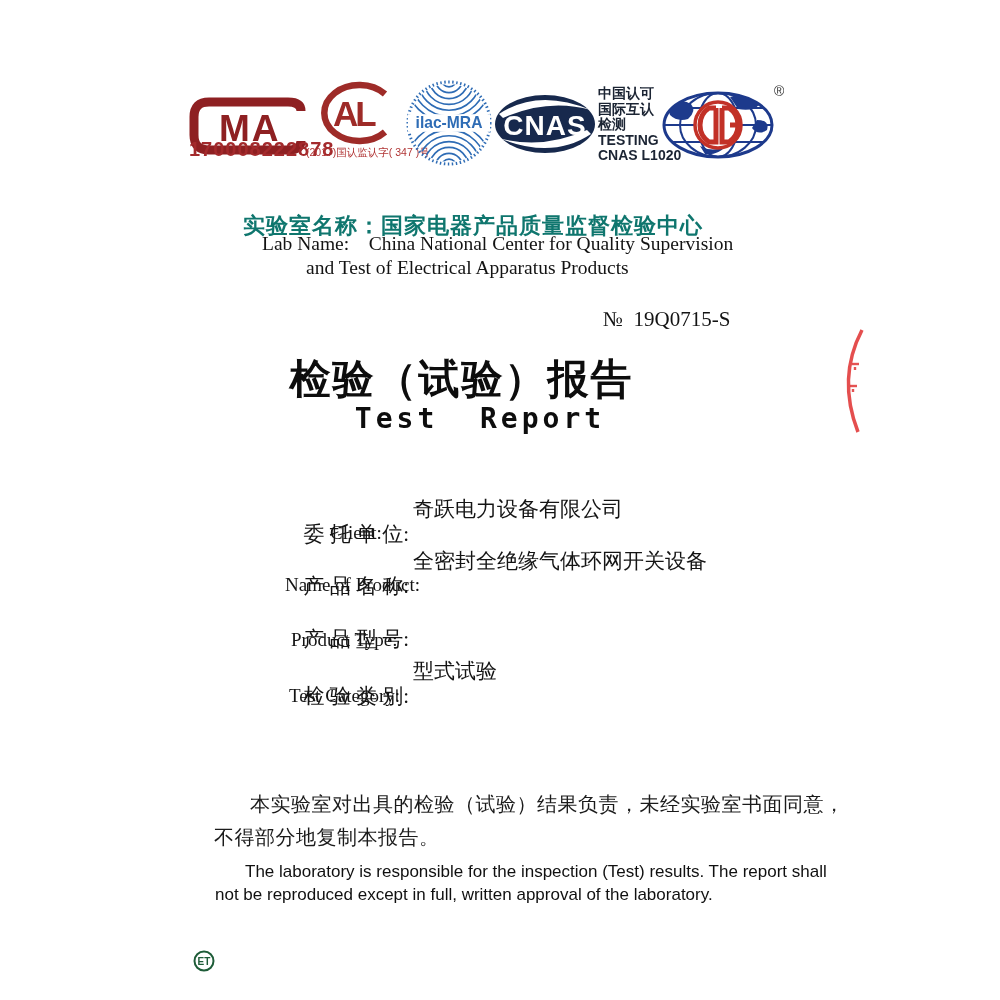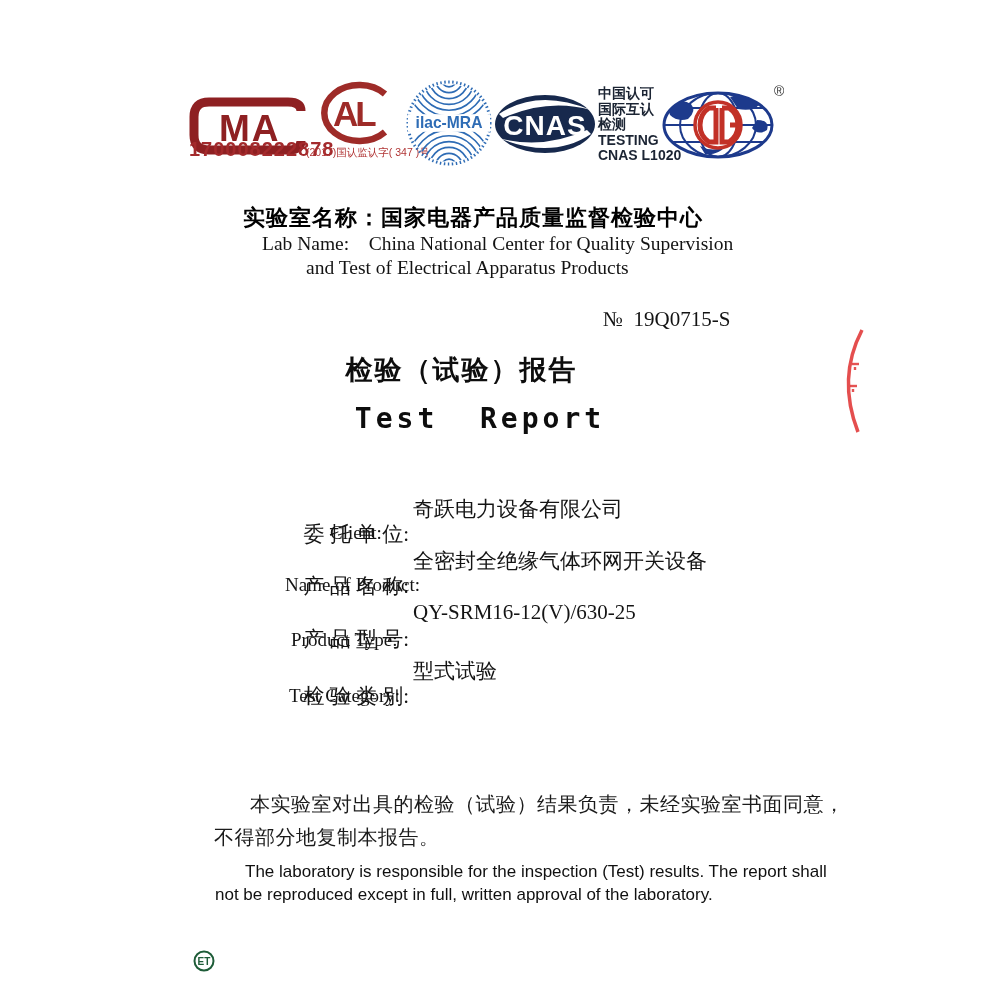"实验室名称：国家电器产品质量监督检验中心" .lab-cn { color: #000000 -> #0f766e; margin-top: none -> 8px }
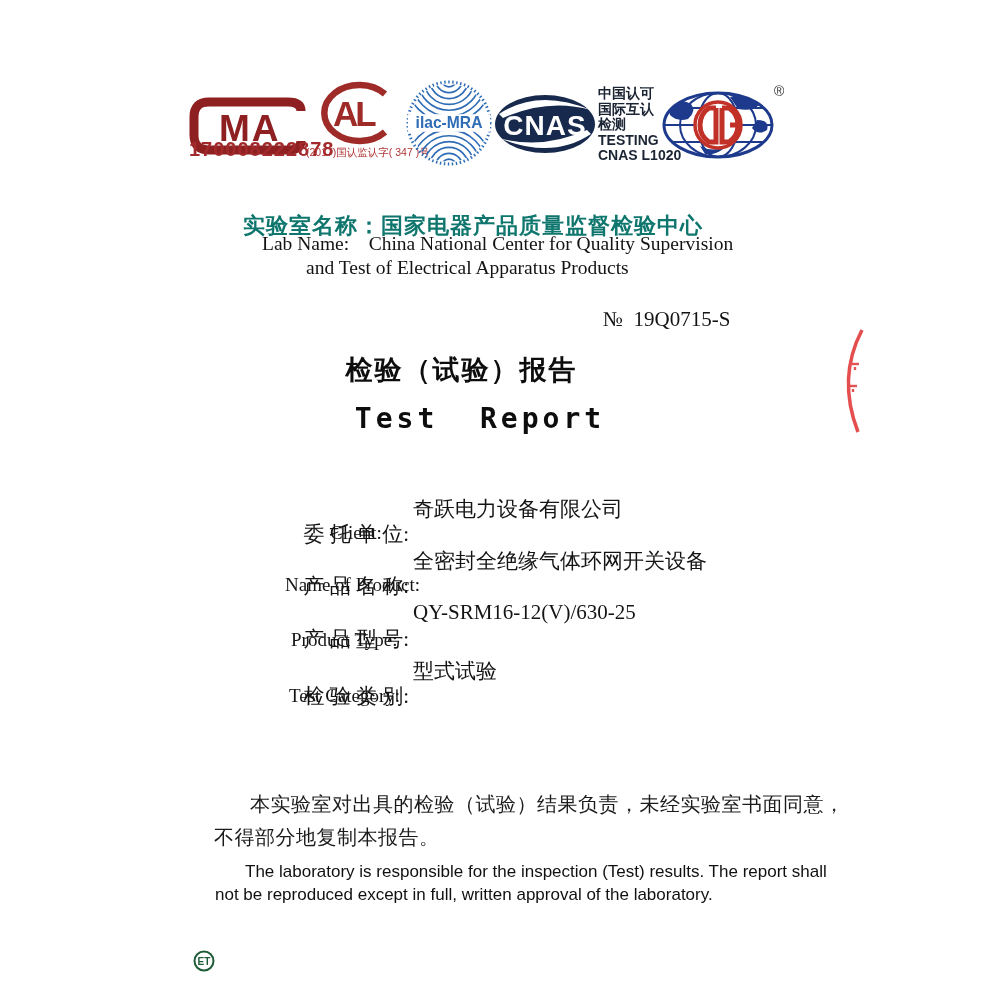"检验（试验）报告" .title-cn { font-size: 27px -> 41px }
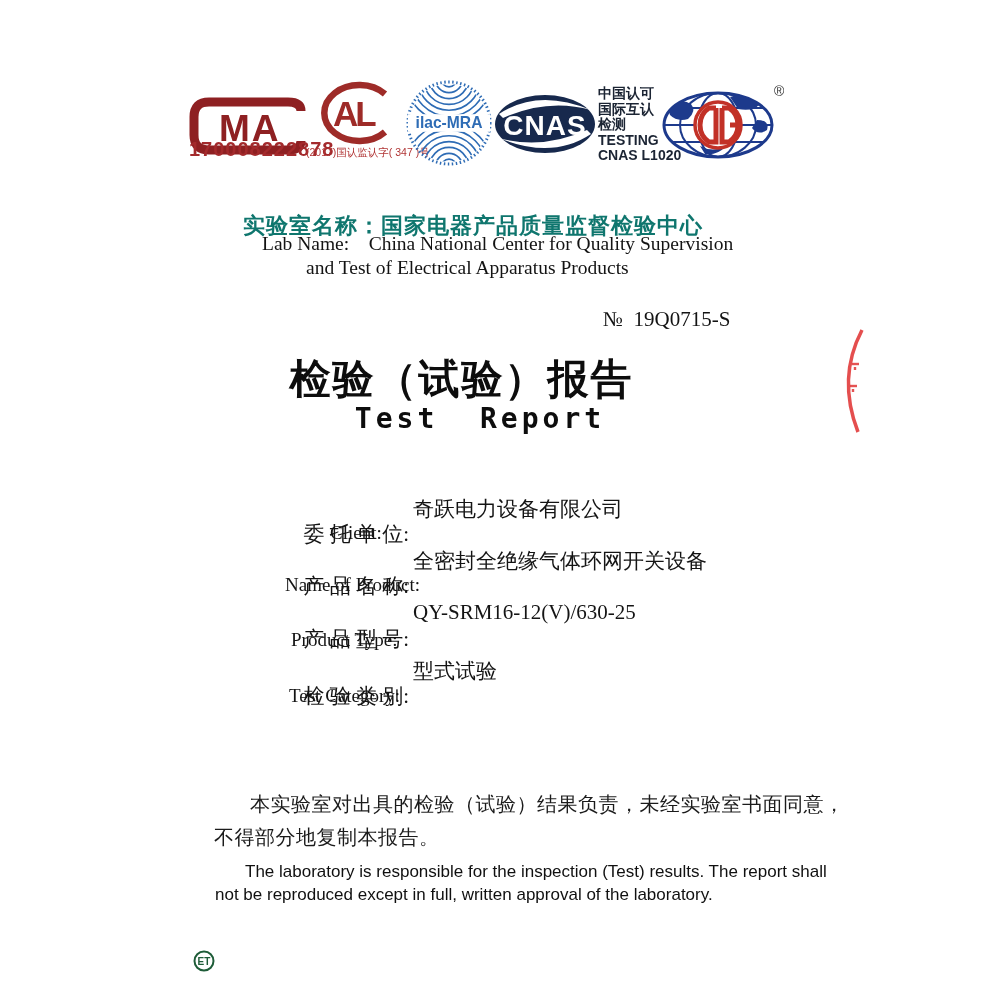"QY-SRM16-12(V)/630-25" span.val { html: <span>QY-SRM16-12(V)/630-25</span> -> none }
